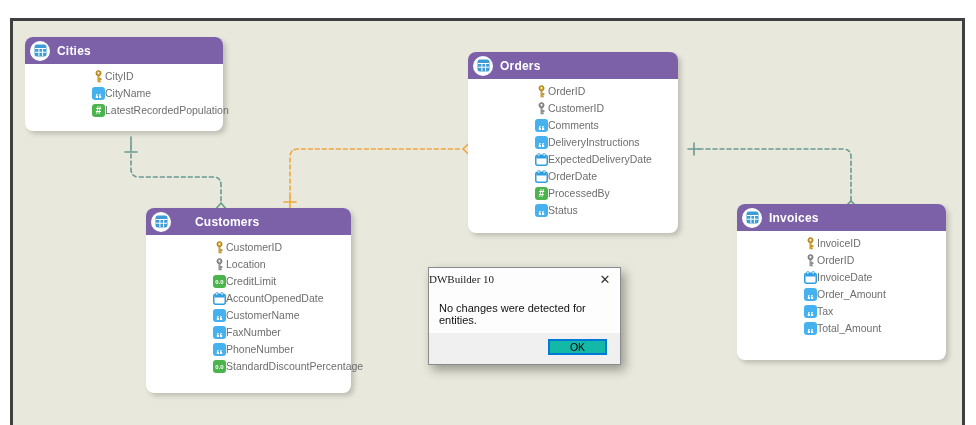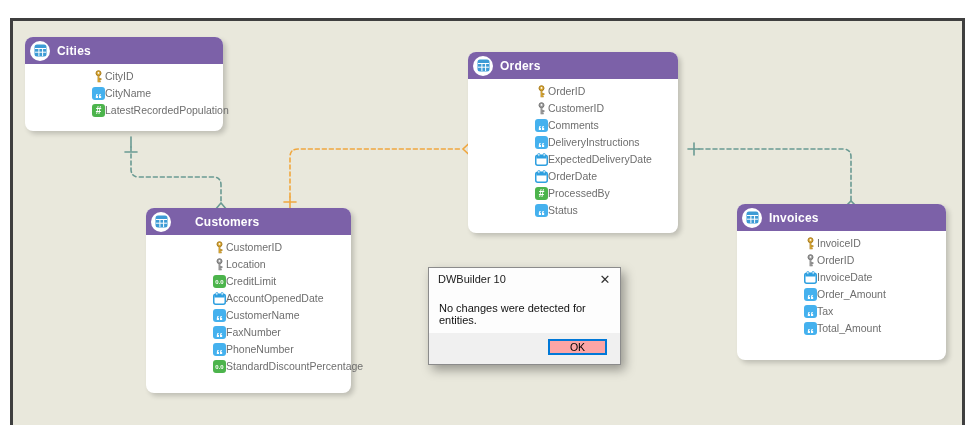"DWBuilder 10" .dialog-title { font-family: none -> Liberation Serif, serif; padding-left: 9px -> none }
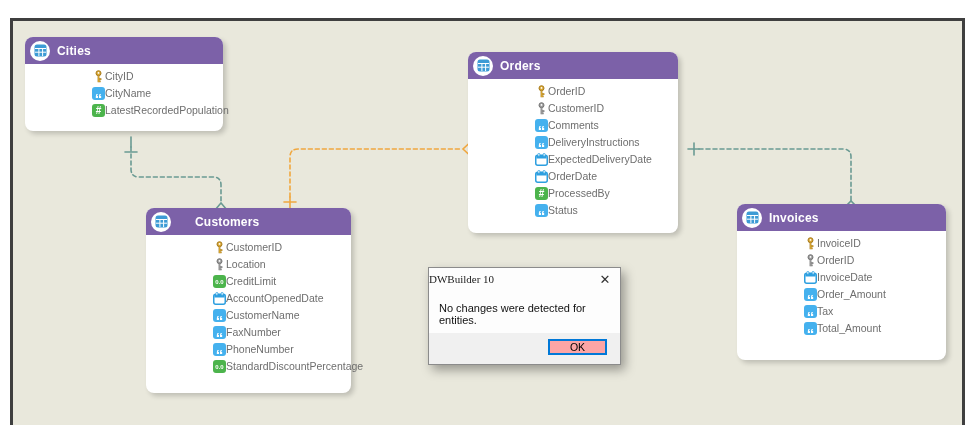"OK" .ok-button { background: #fca5a5 -> #14b8a6 }
